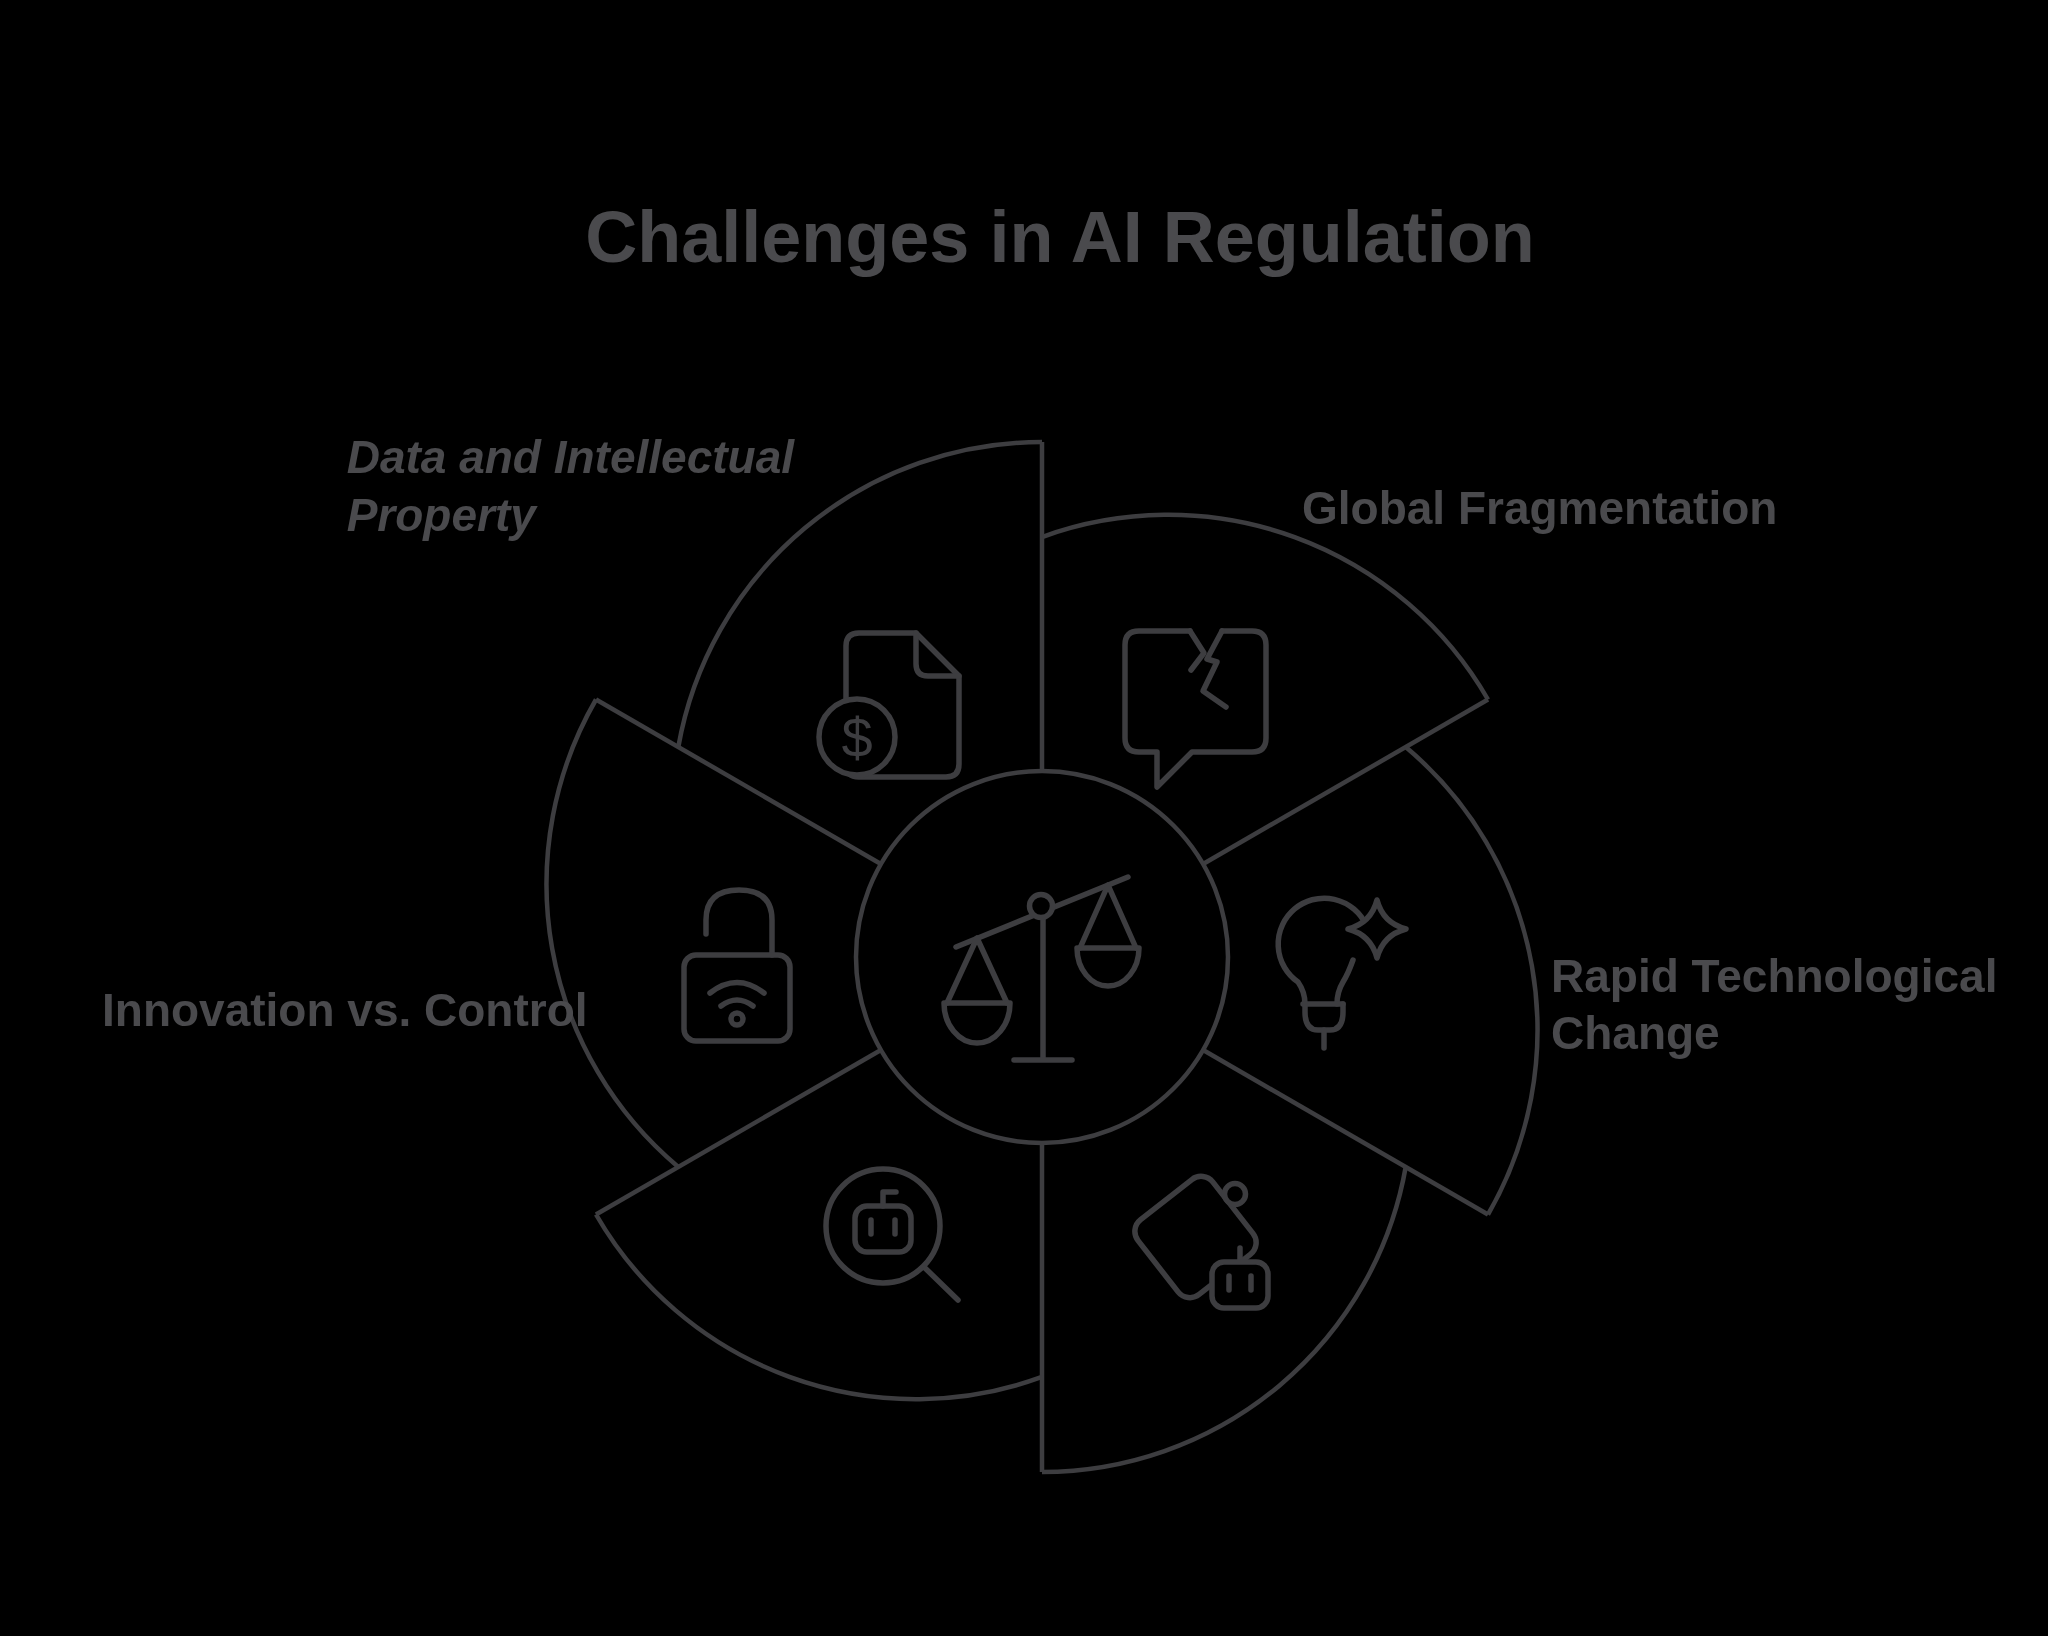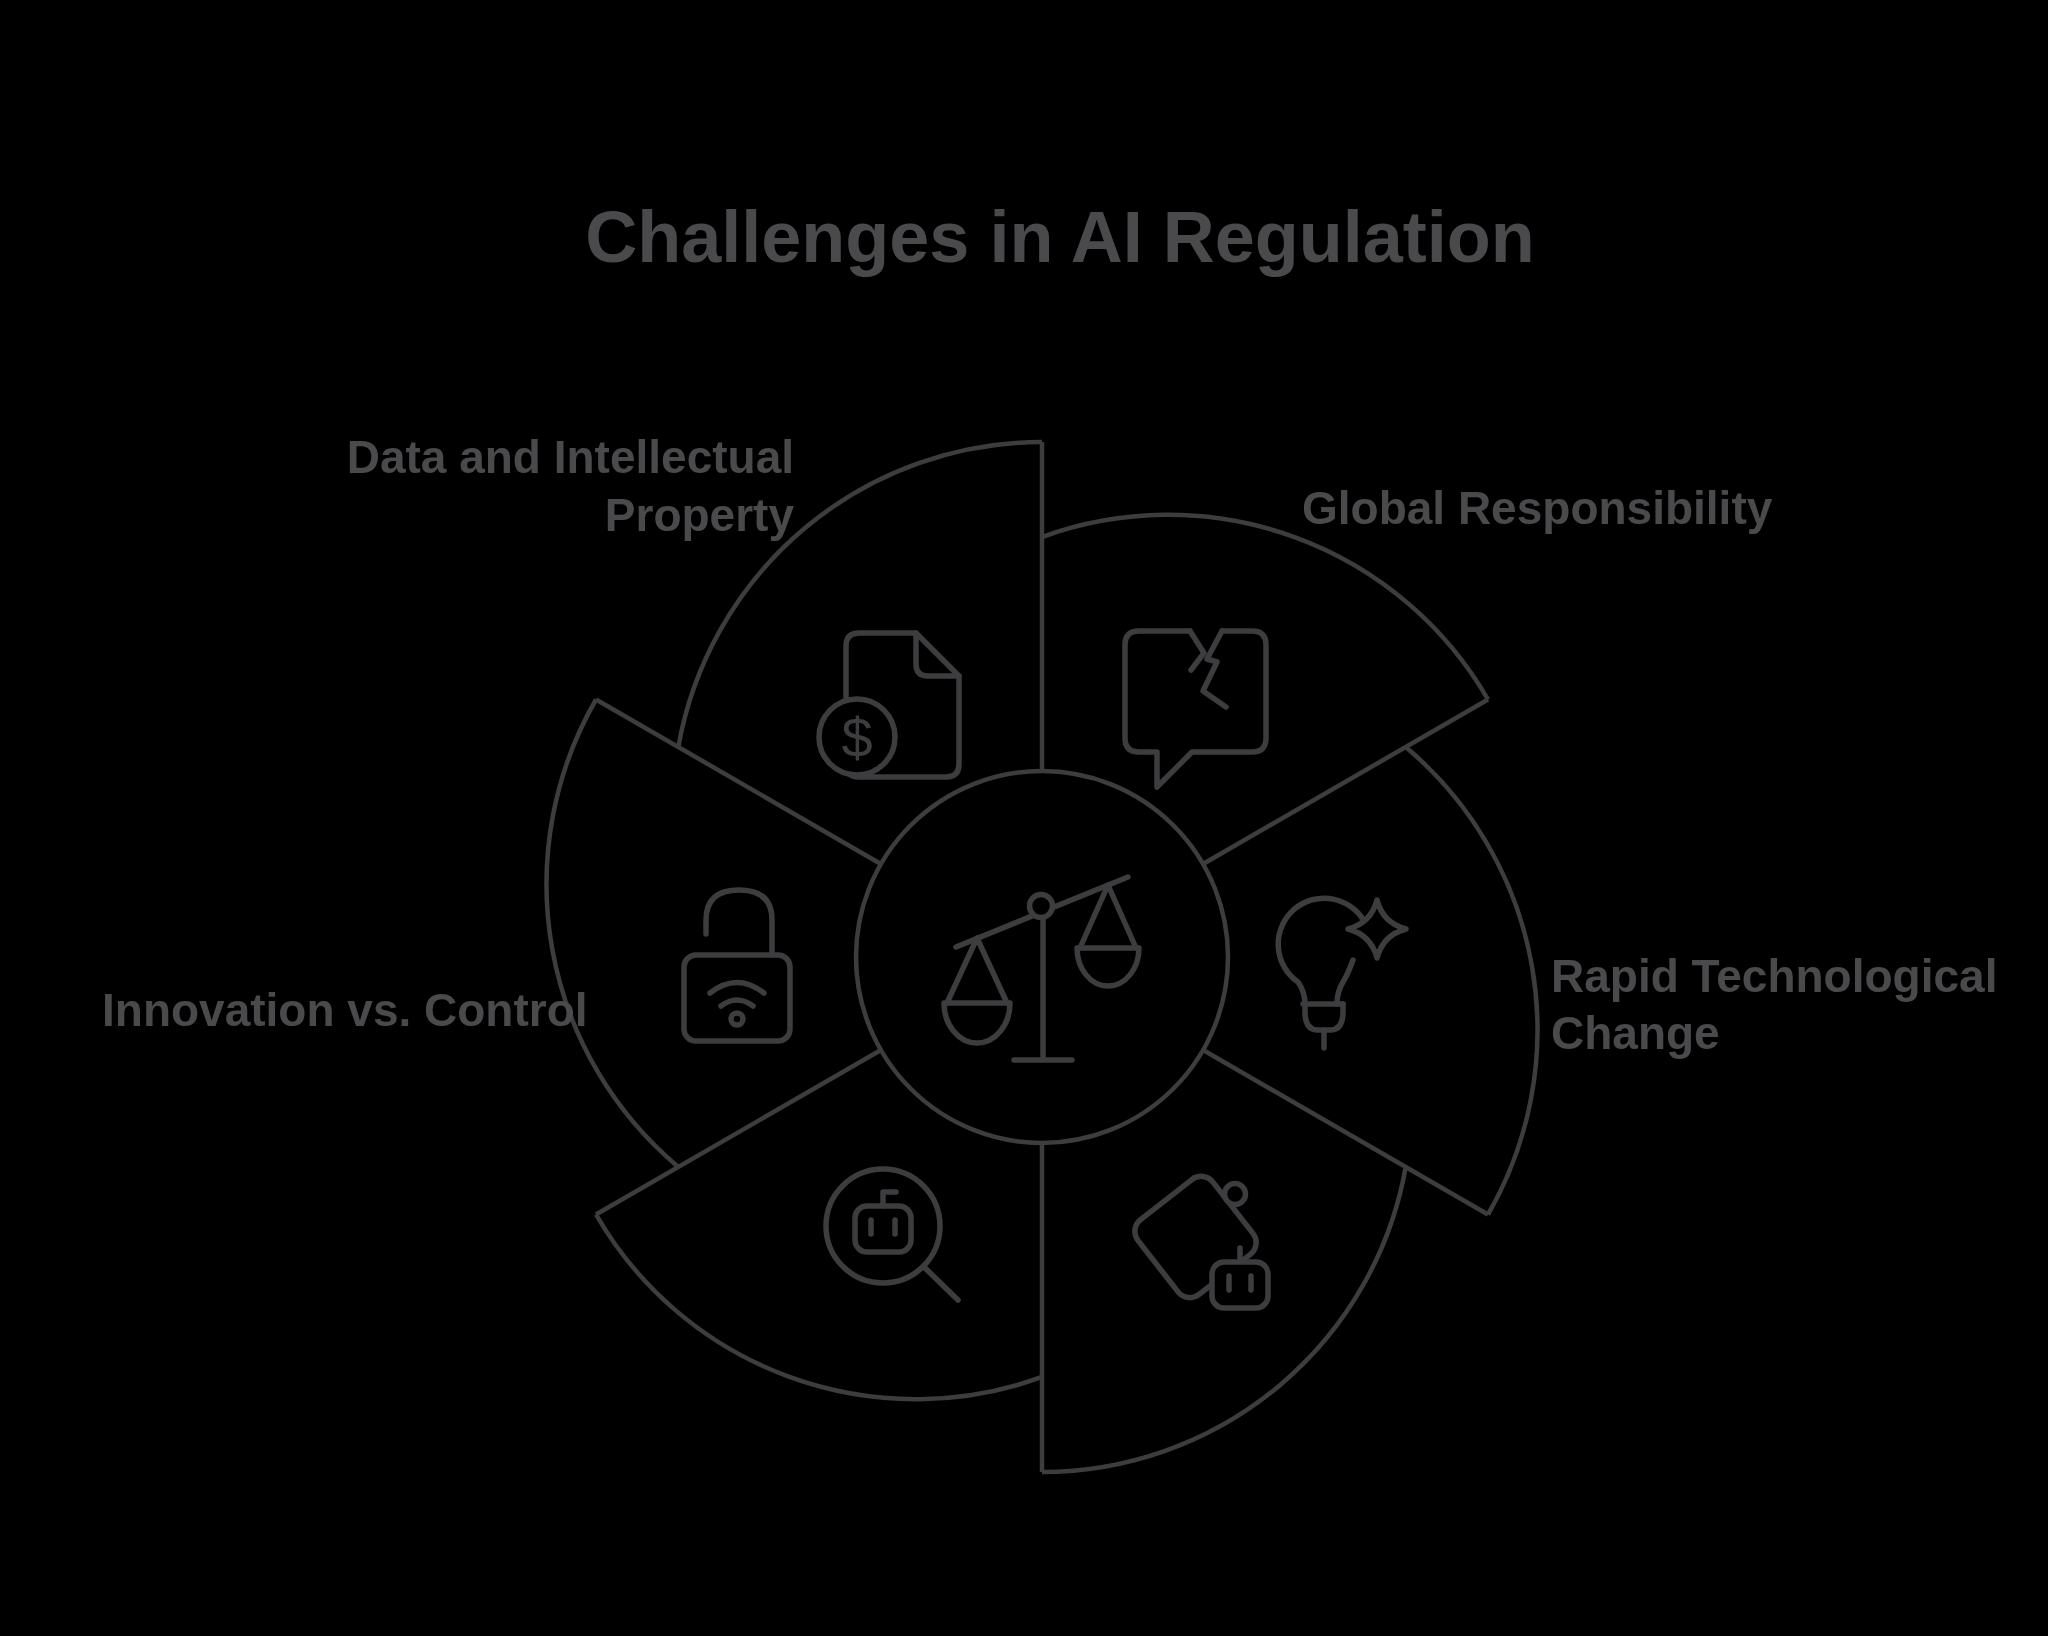"Data and Intellectual" #label-data { font-style: none -> italic; text-align: right -> left }
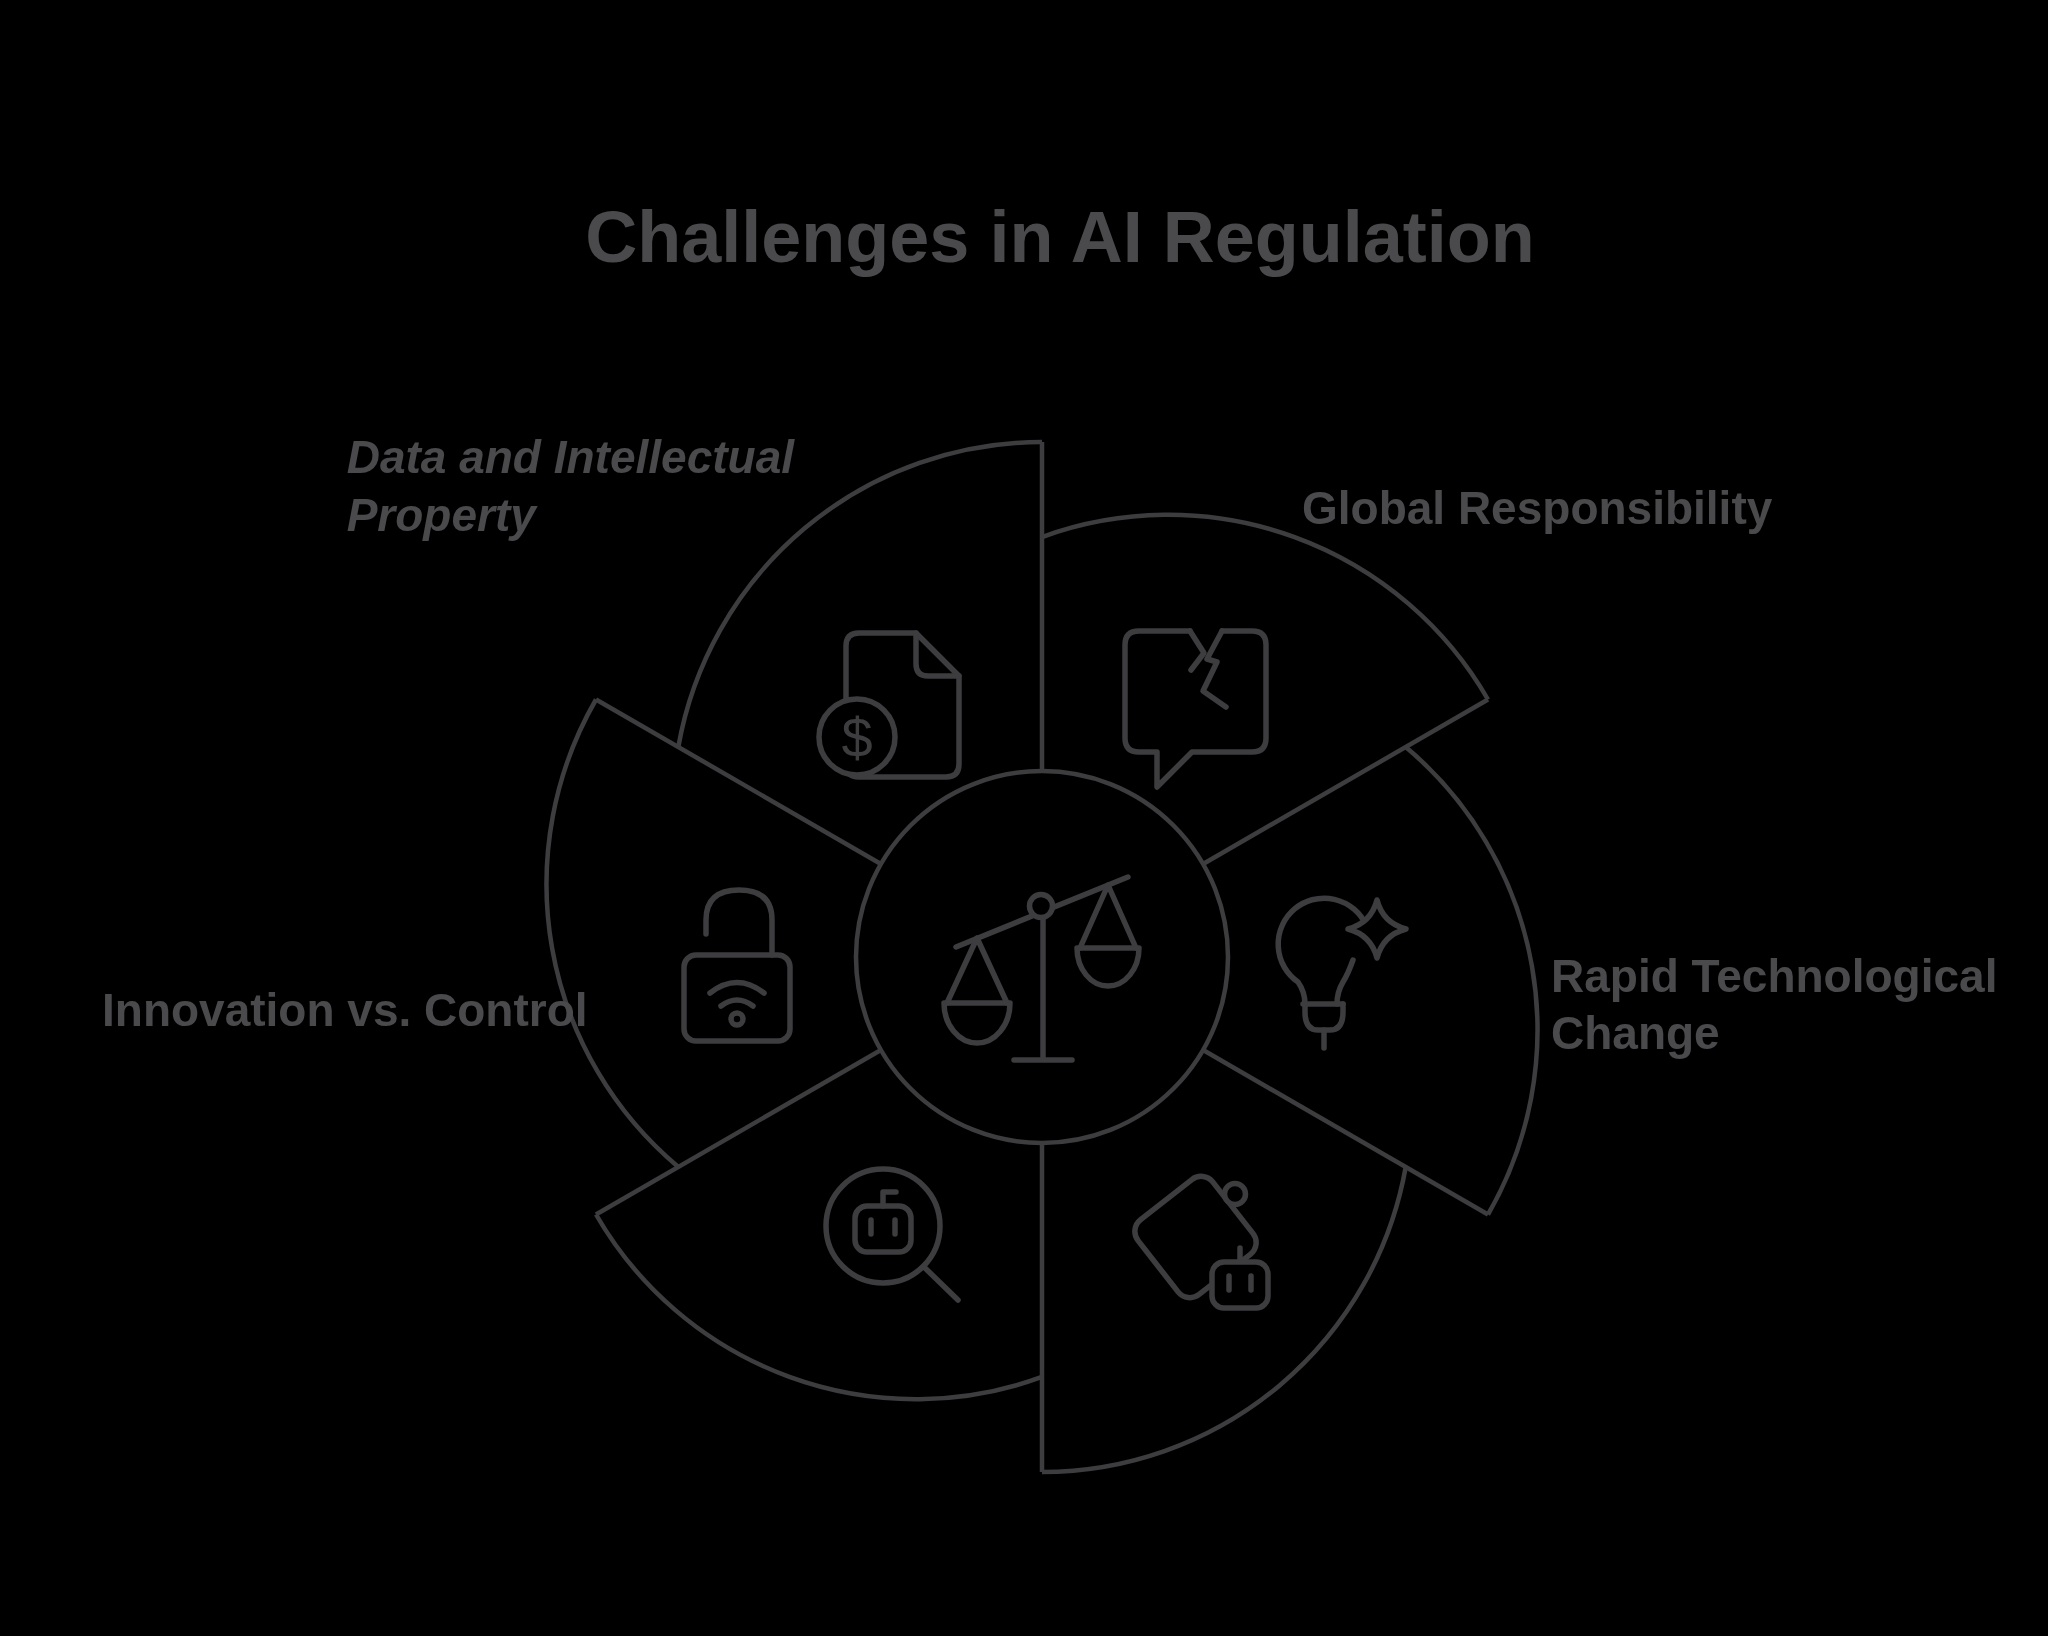"Global Responsibility" div.seg-label { text: Responsibility -> Fragmentation }
